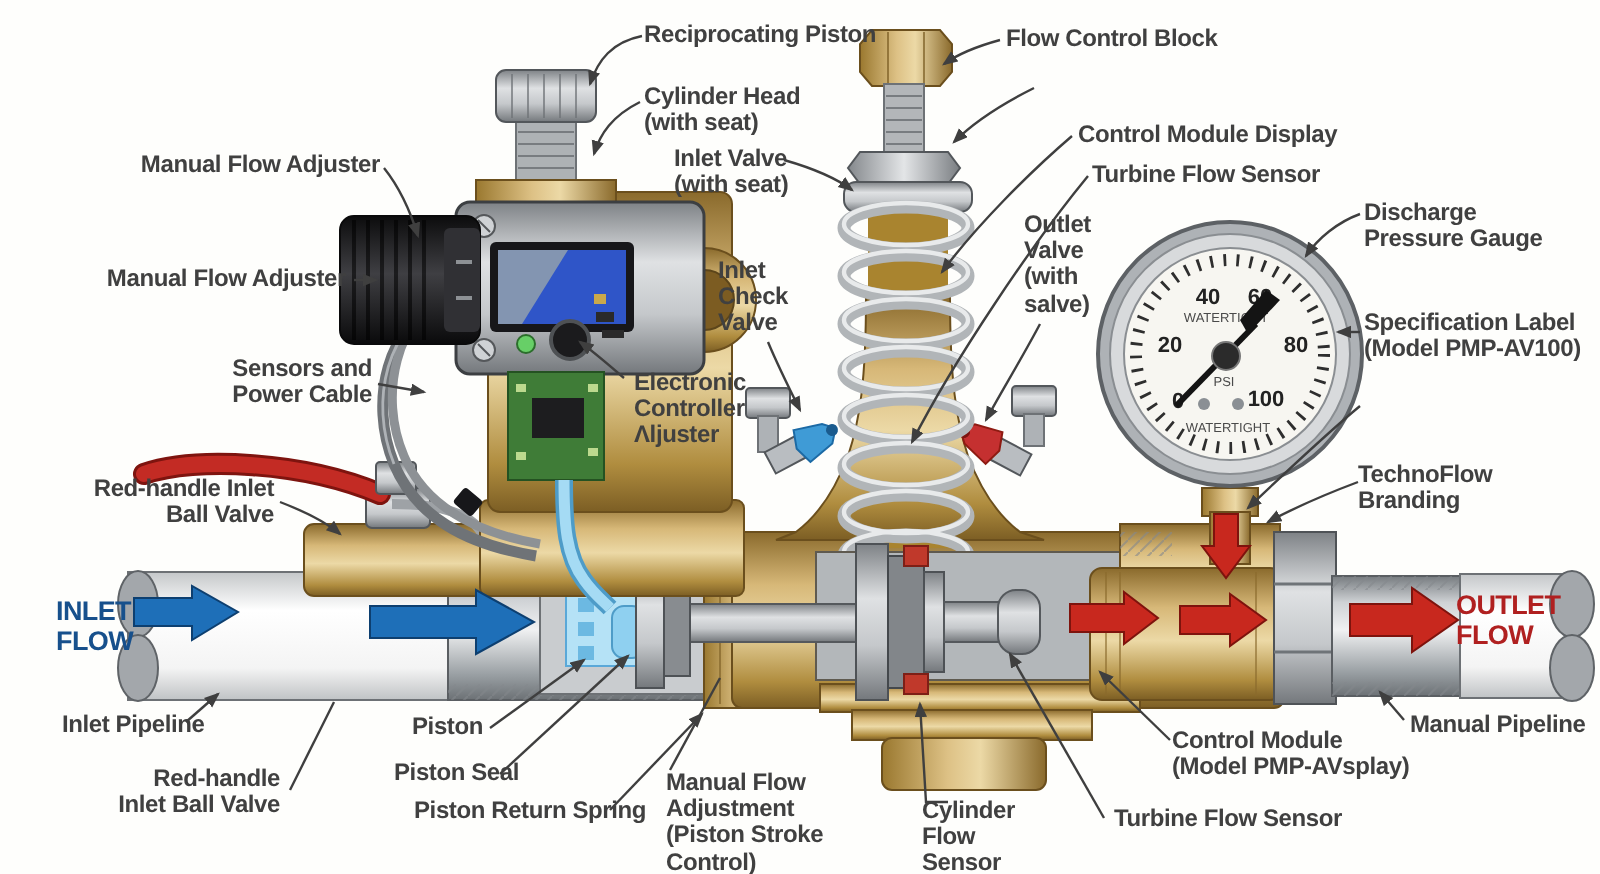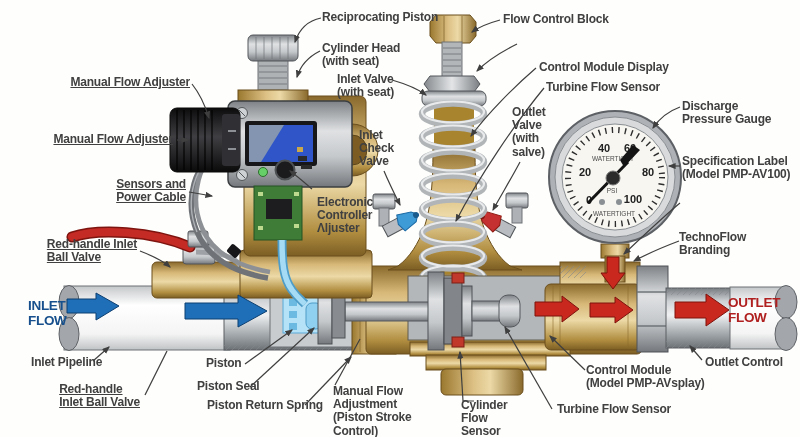"Manual Flow Adjuster" .lbl.r { text-align: left -> right; text-decoration: underline -> none }
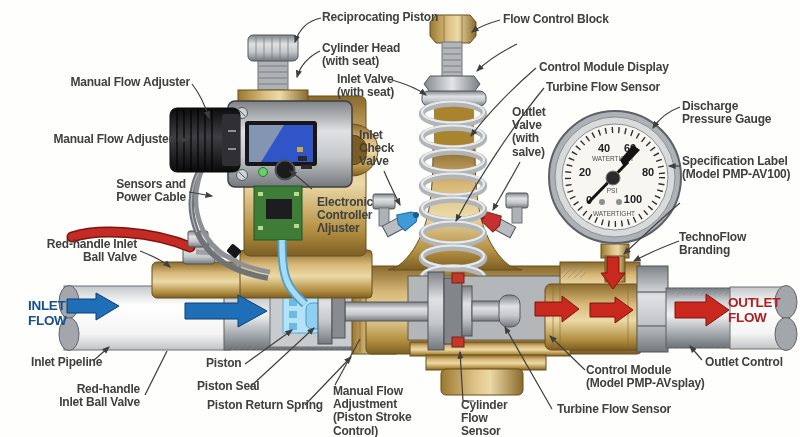"Electronic" div.lbl { top: 196px -> 185px }
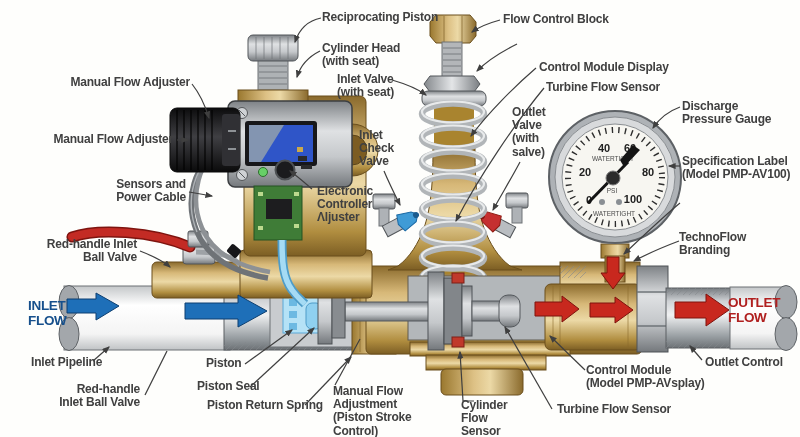"Outlet Control" div.lbl { text: Outlet Control -> Manual Pipeline }
